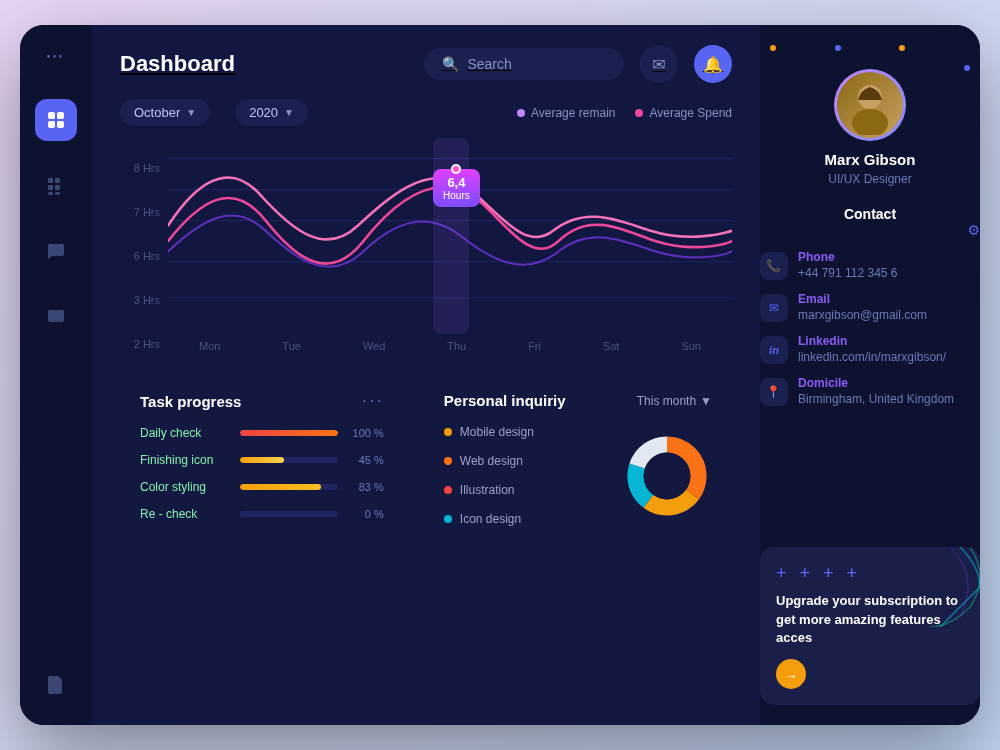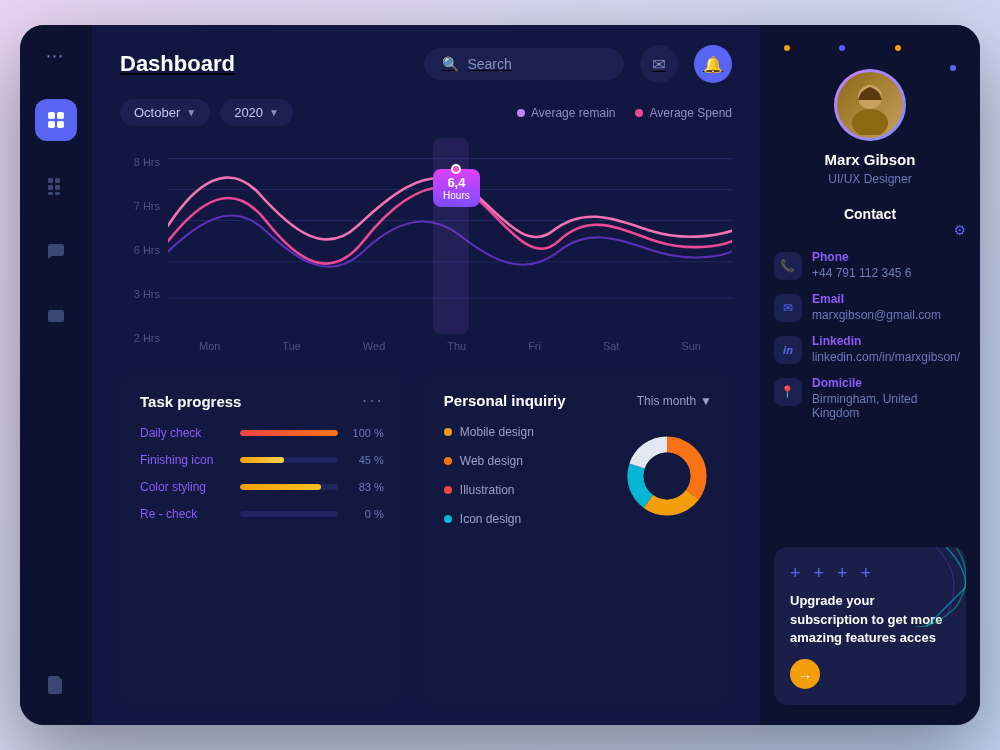"October" .chart-controls { gap: 10px -> 25px }
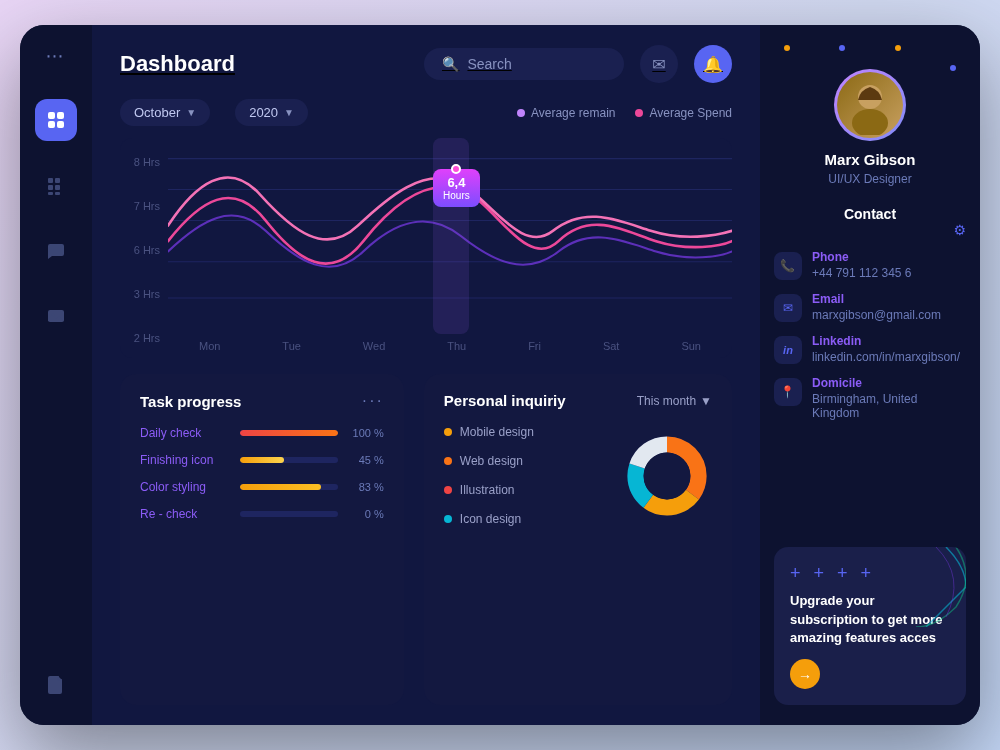"8 Hrs" .chart-y-labels { top: 10px -> 16px }
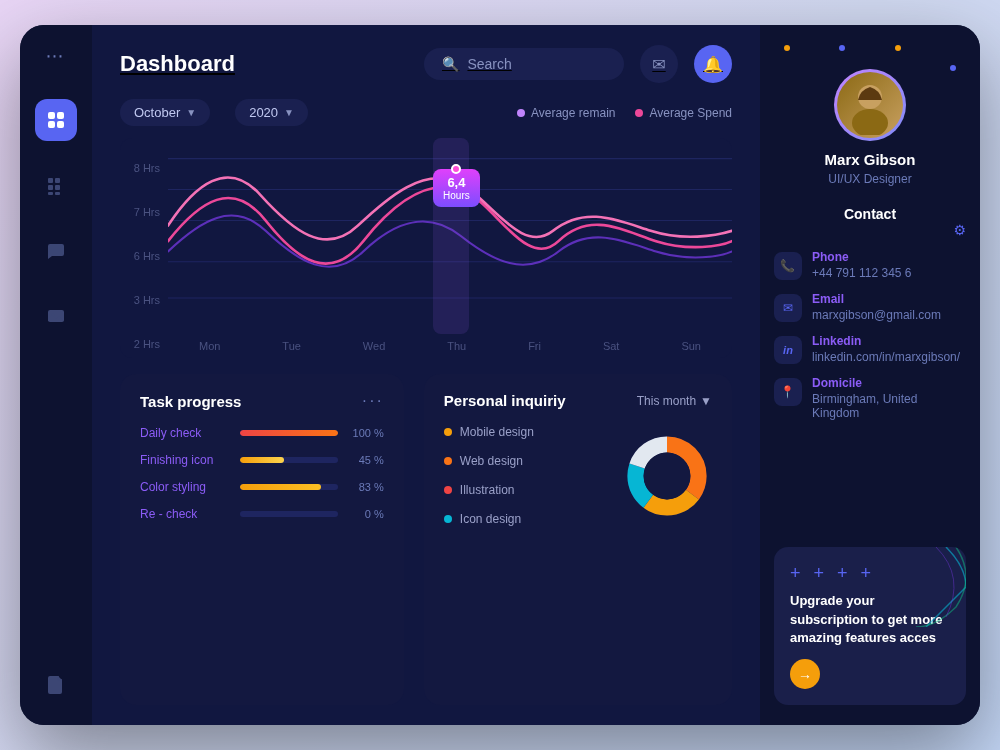"Marx Gibson" .right-panel { padding: 20px 14px -> 20px 0 }
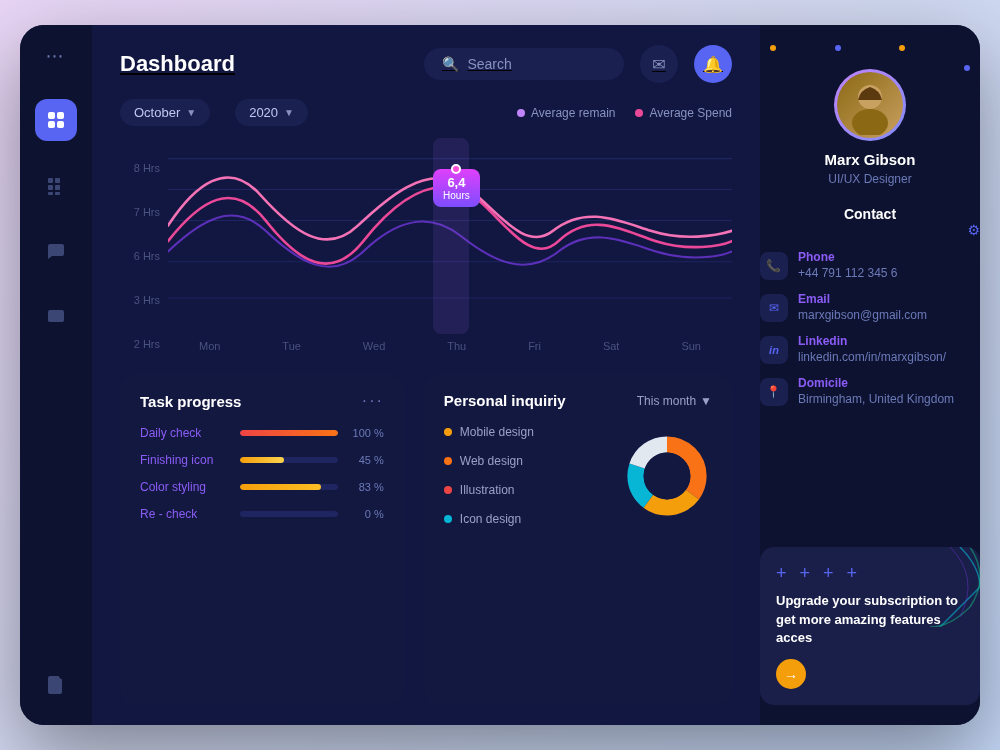"Daily check" .task-name { color: #8b5cf6 -> #86efac }
